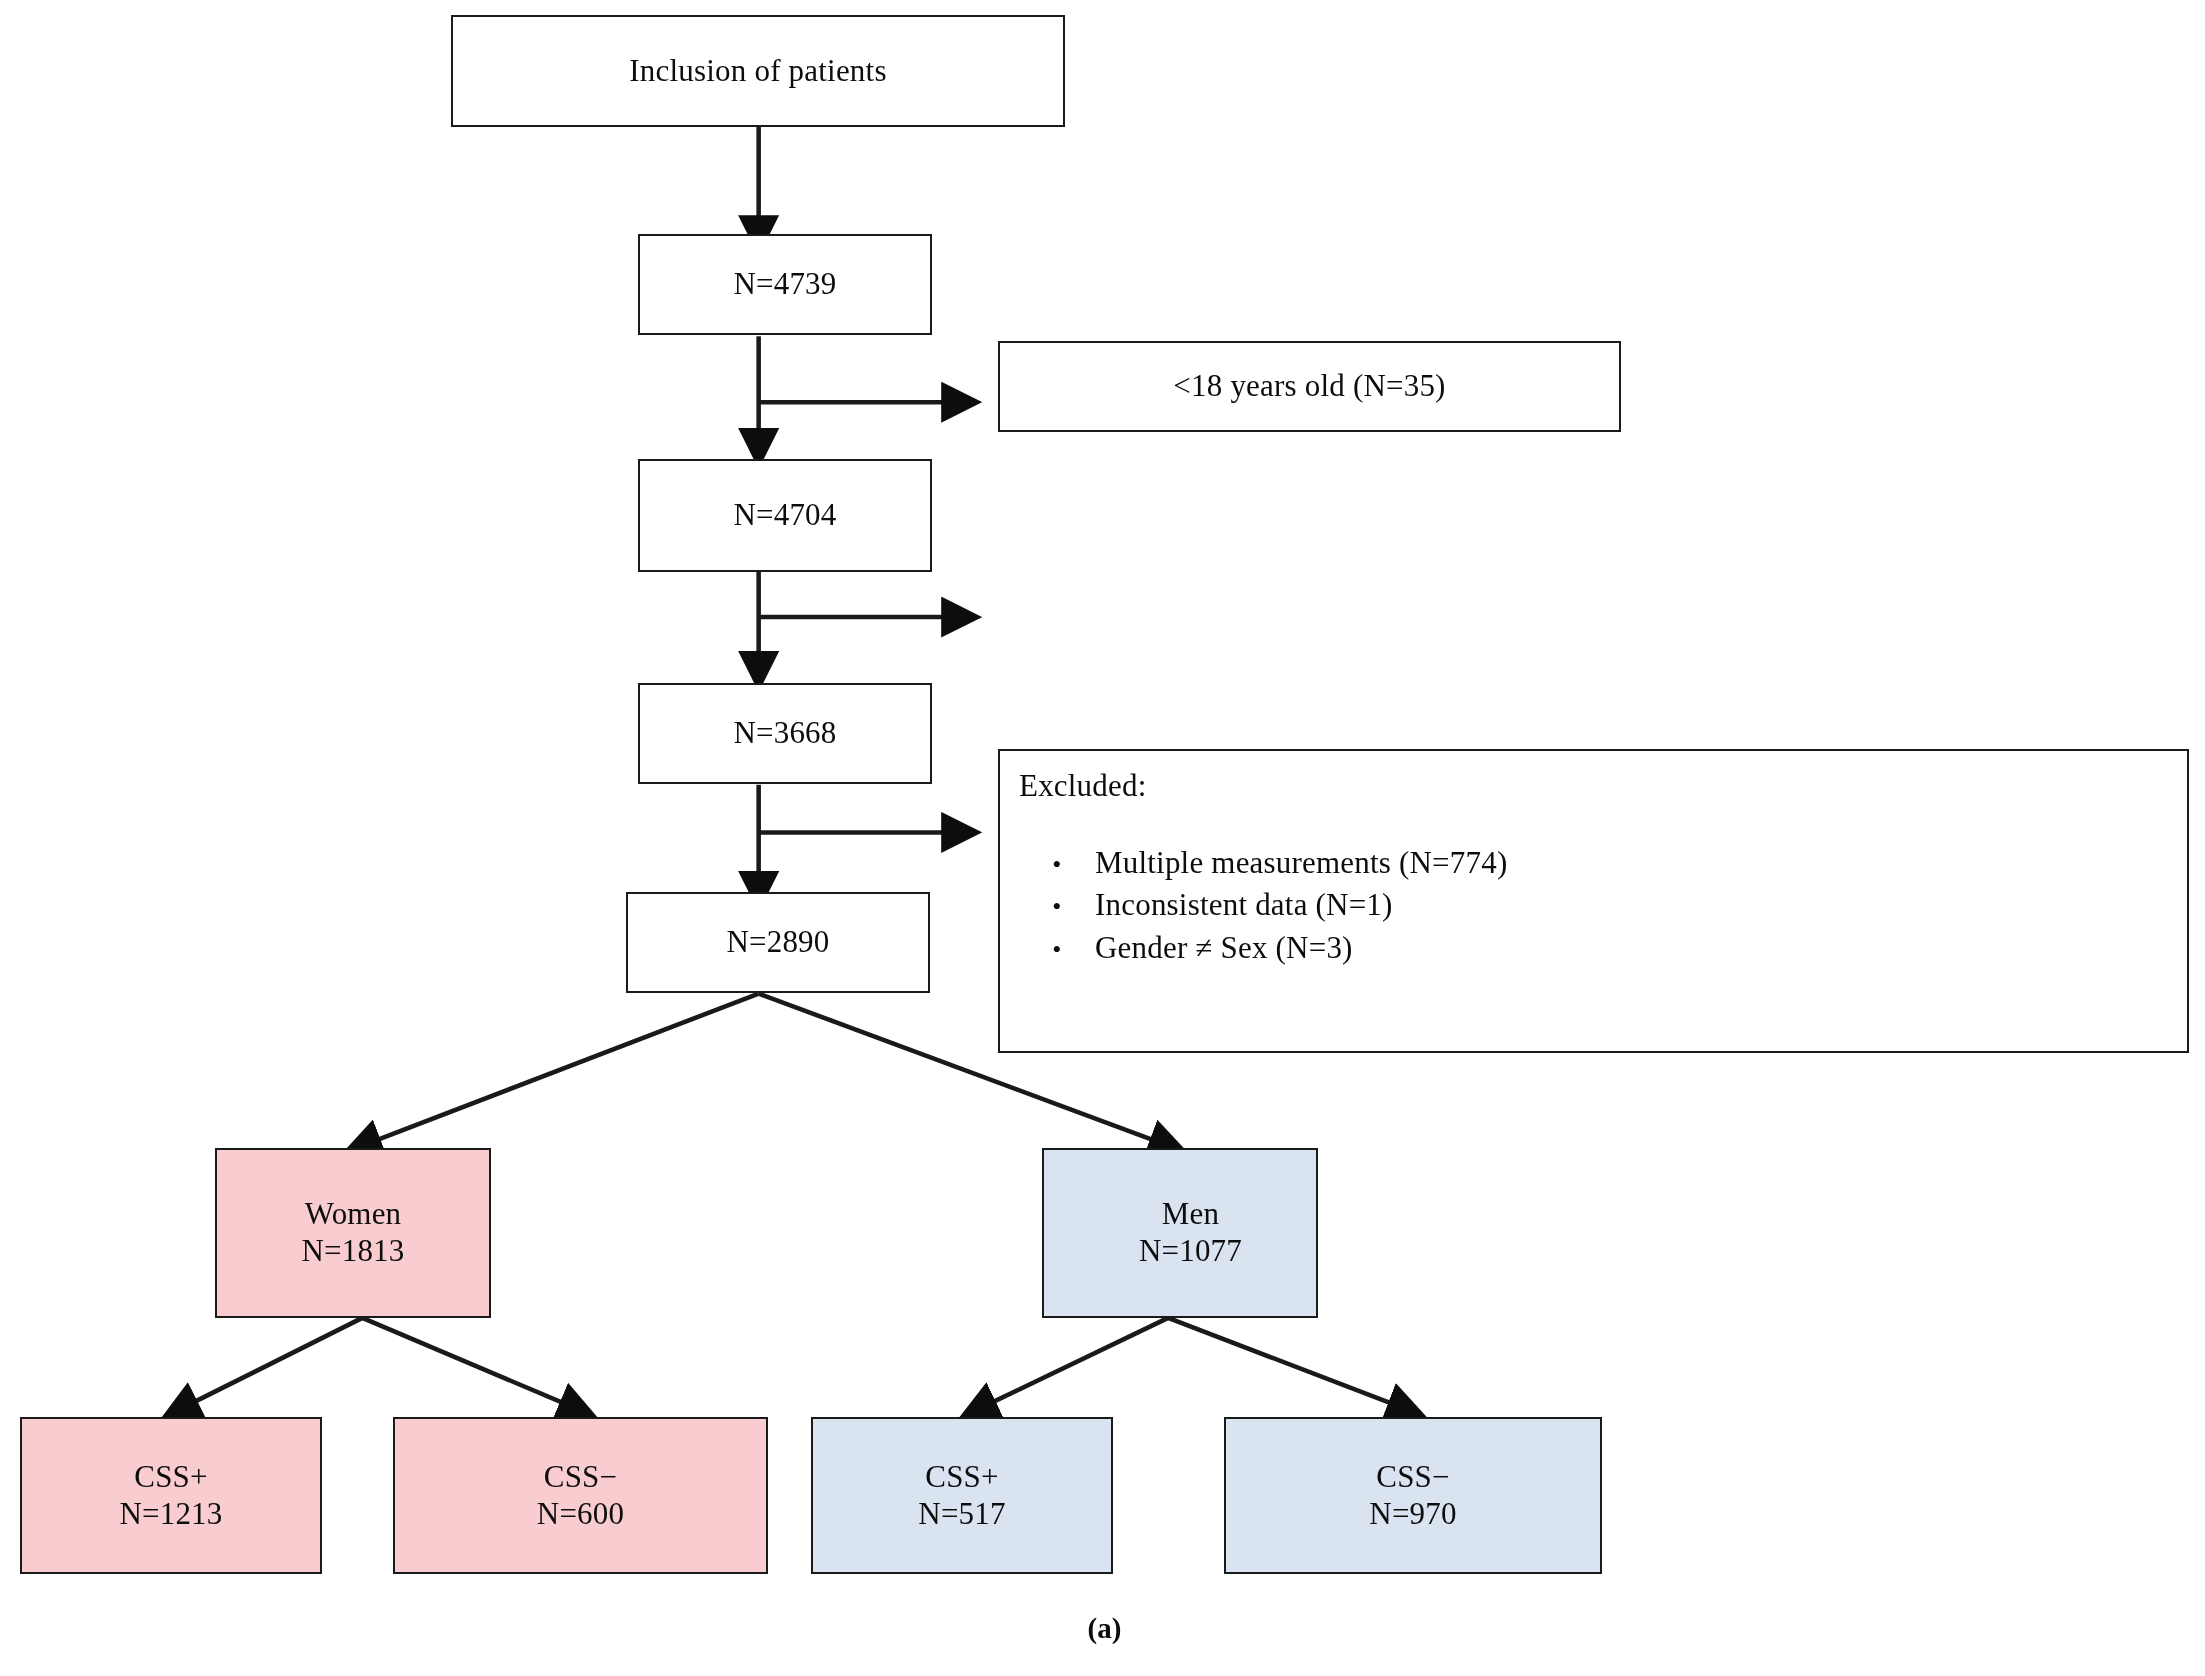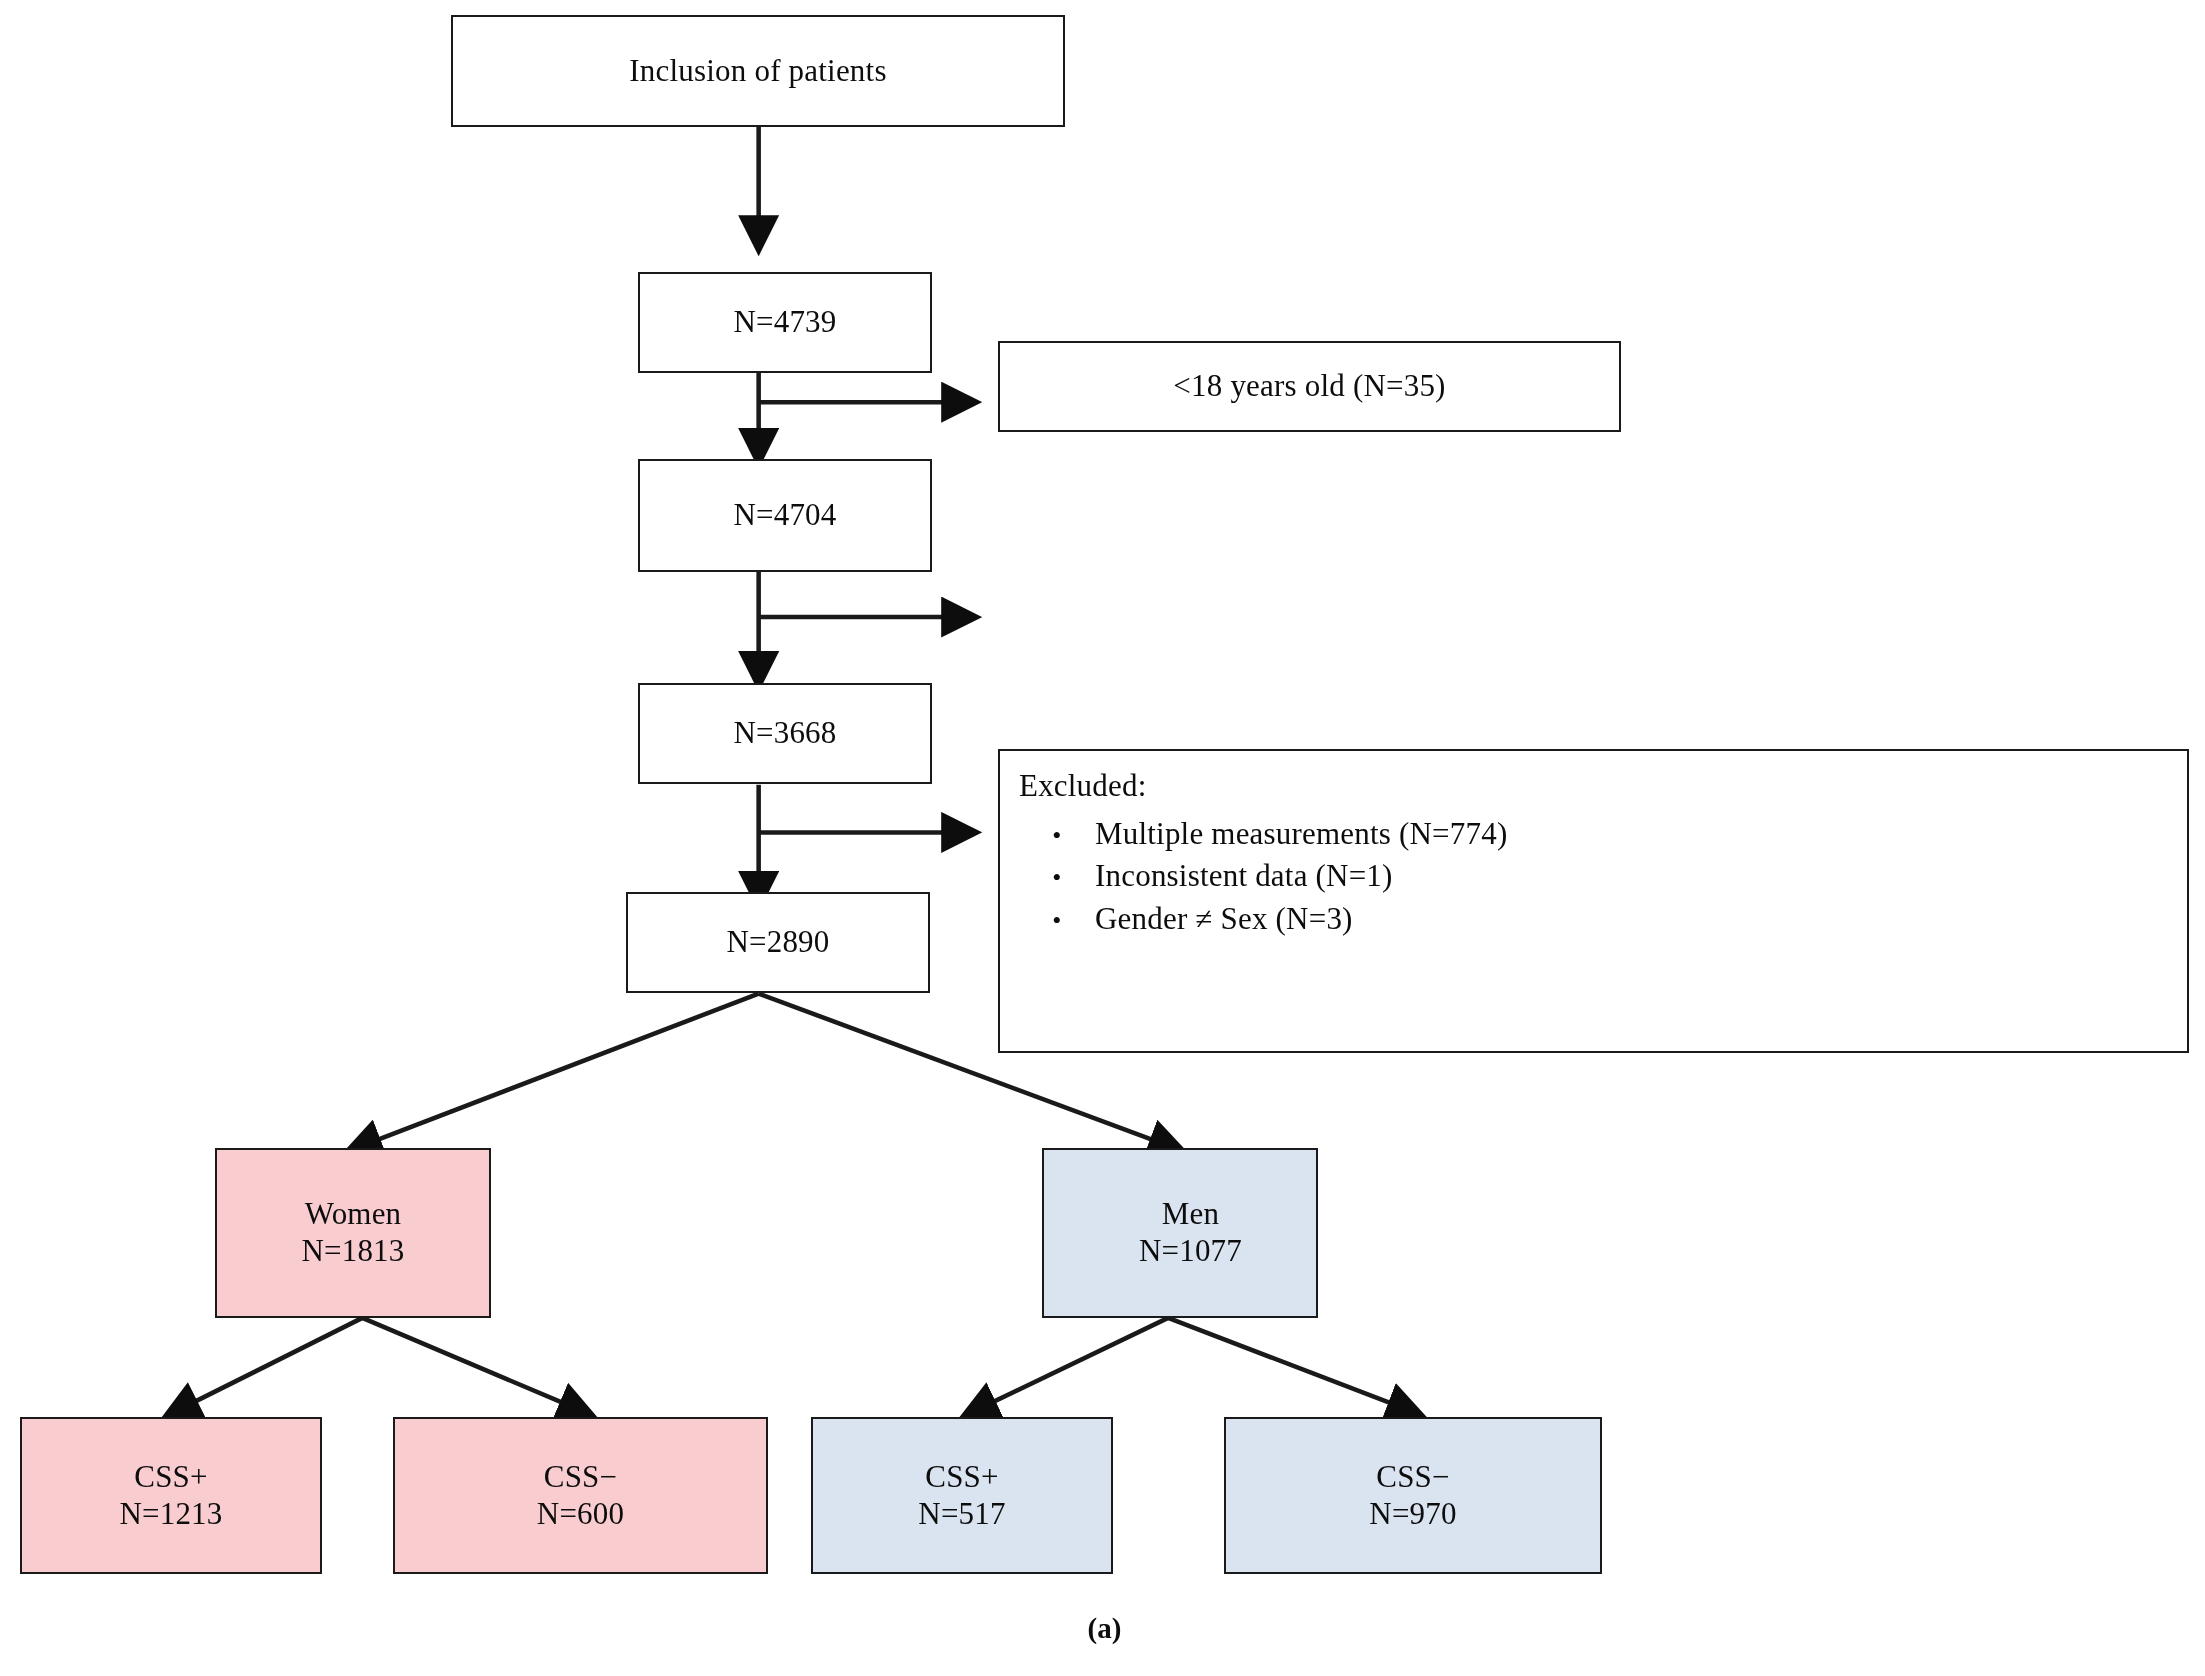"N=4739" div.node { margin-top: 38px -> none }
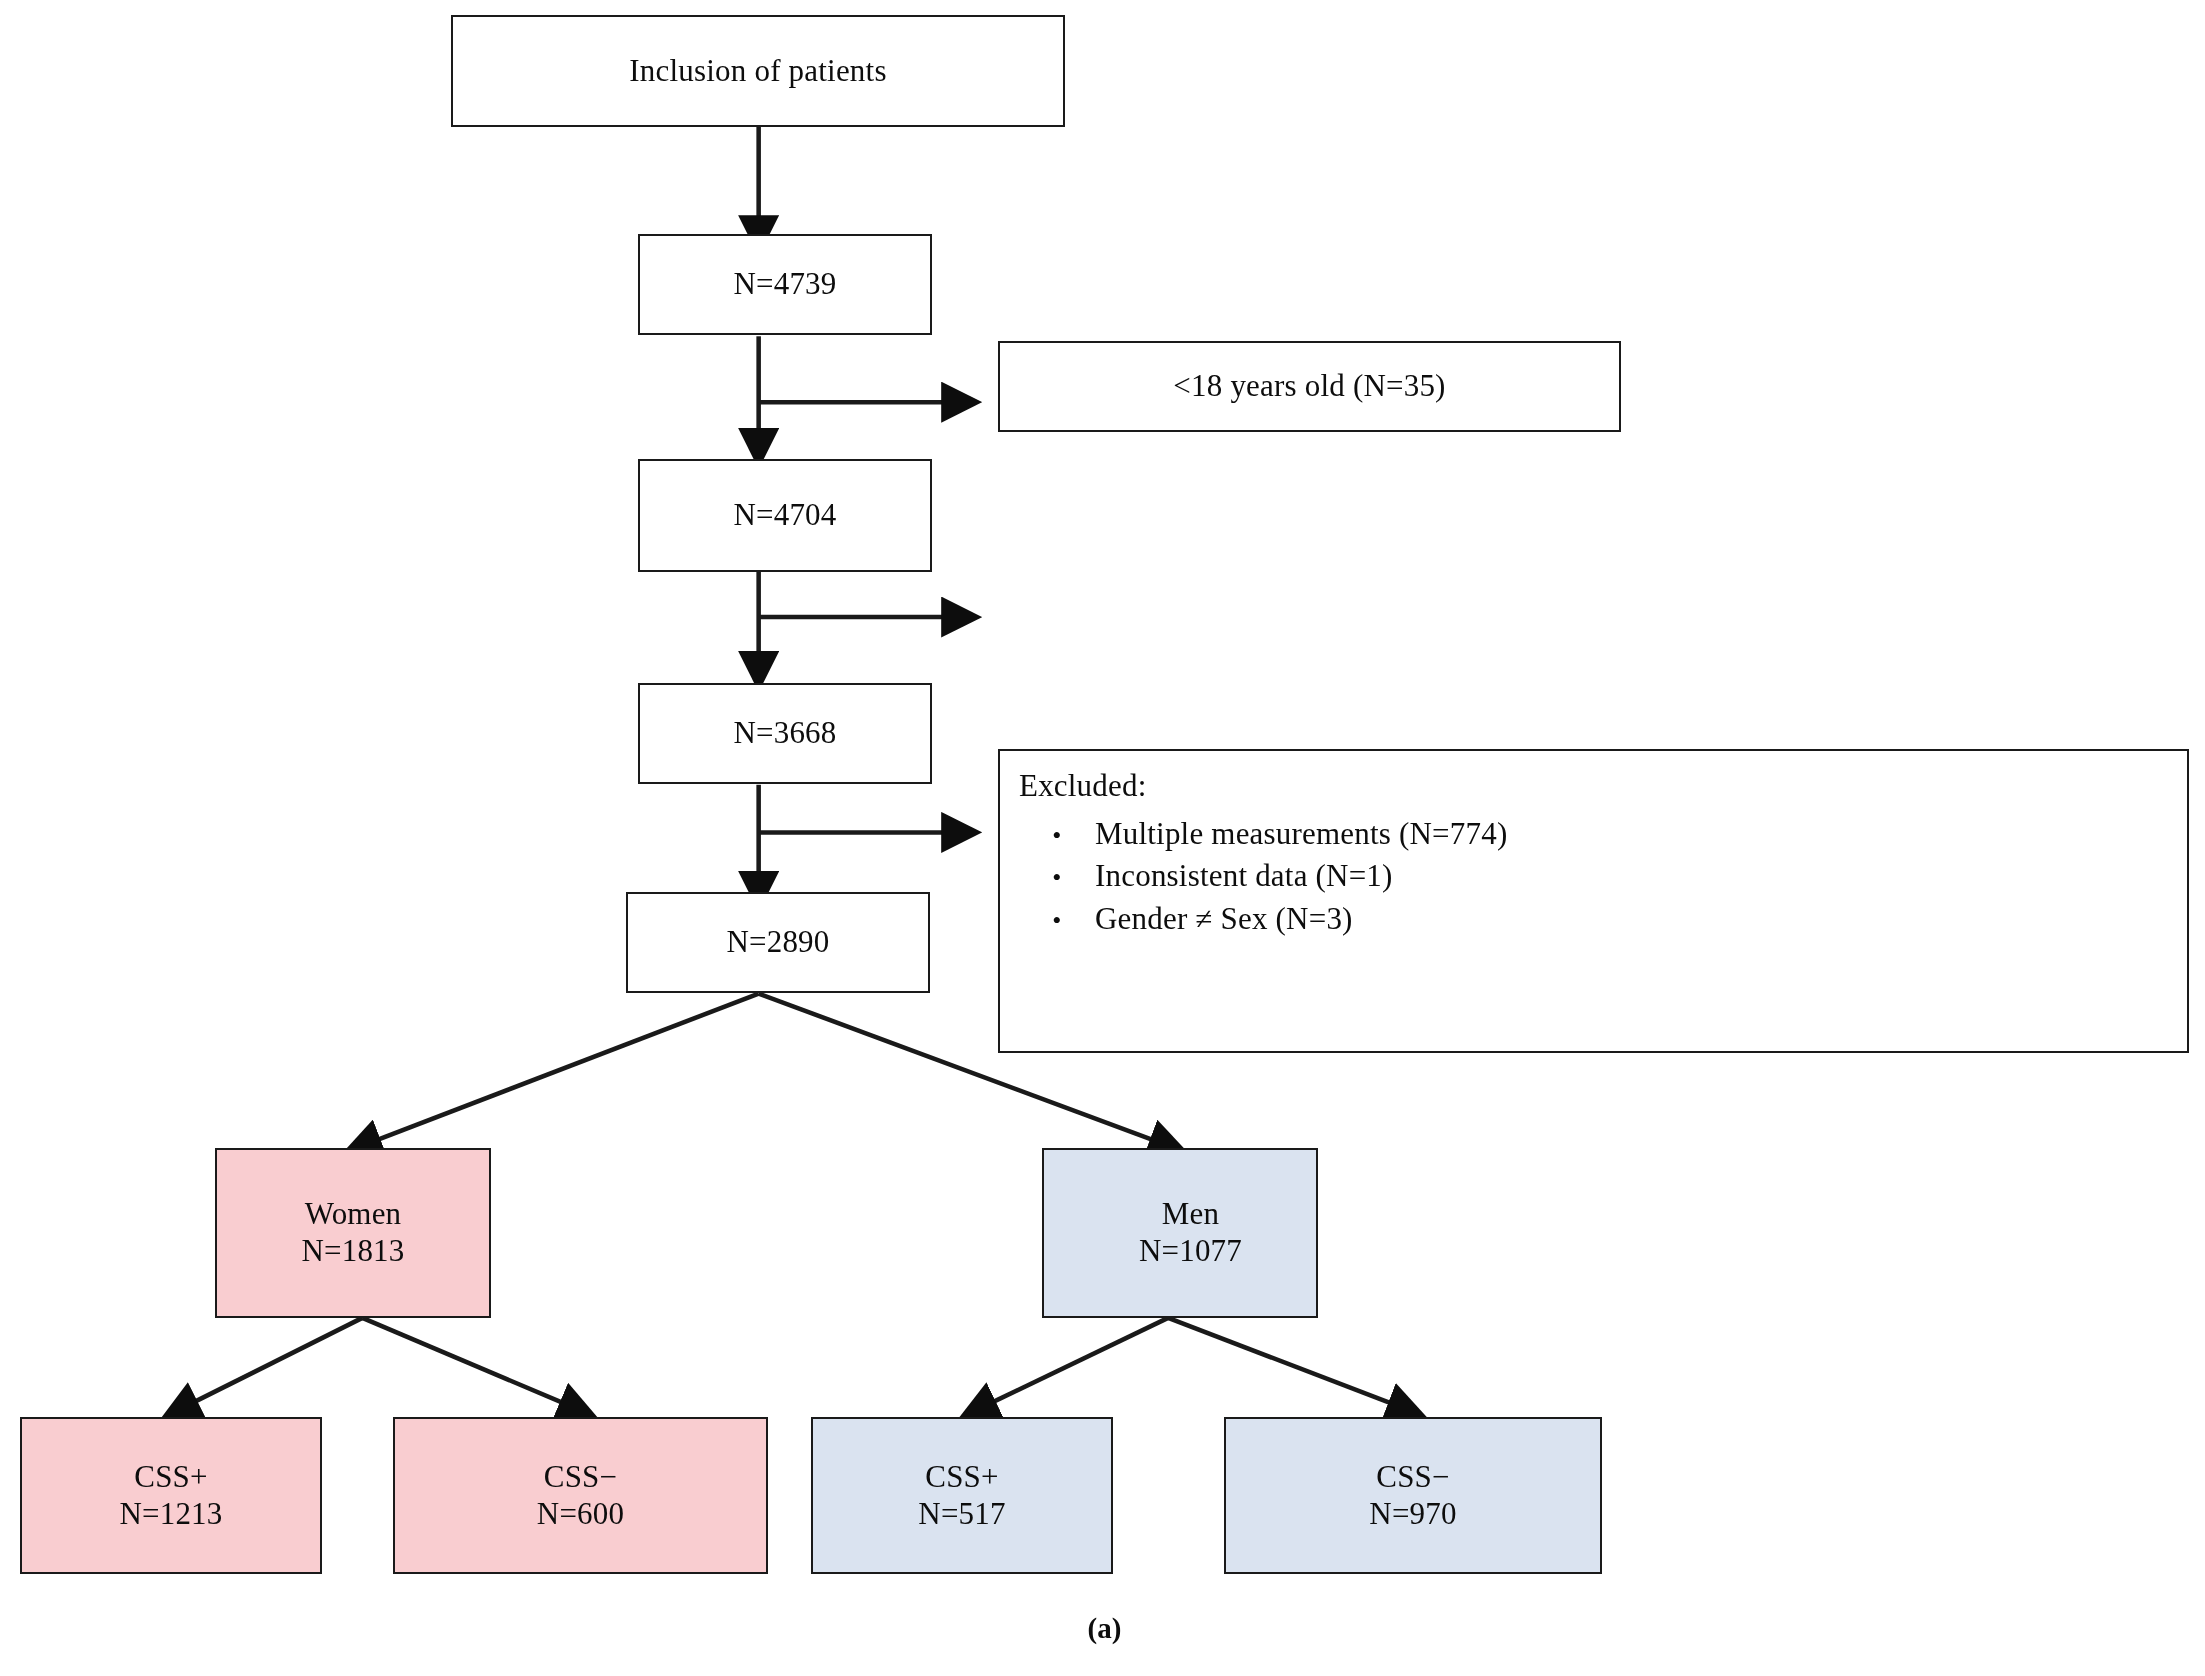"Excluded:" .node.left-align { gap: none -> 29px }
